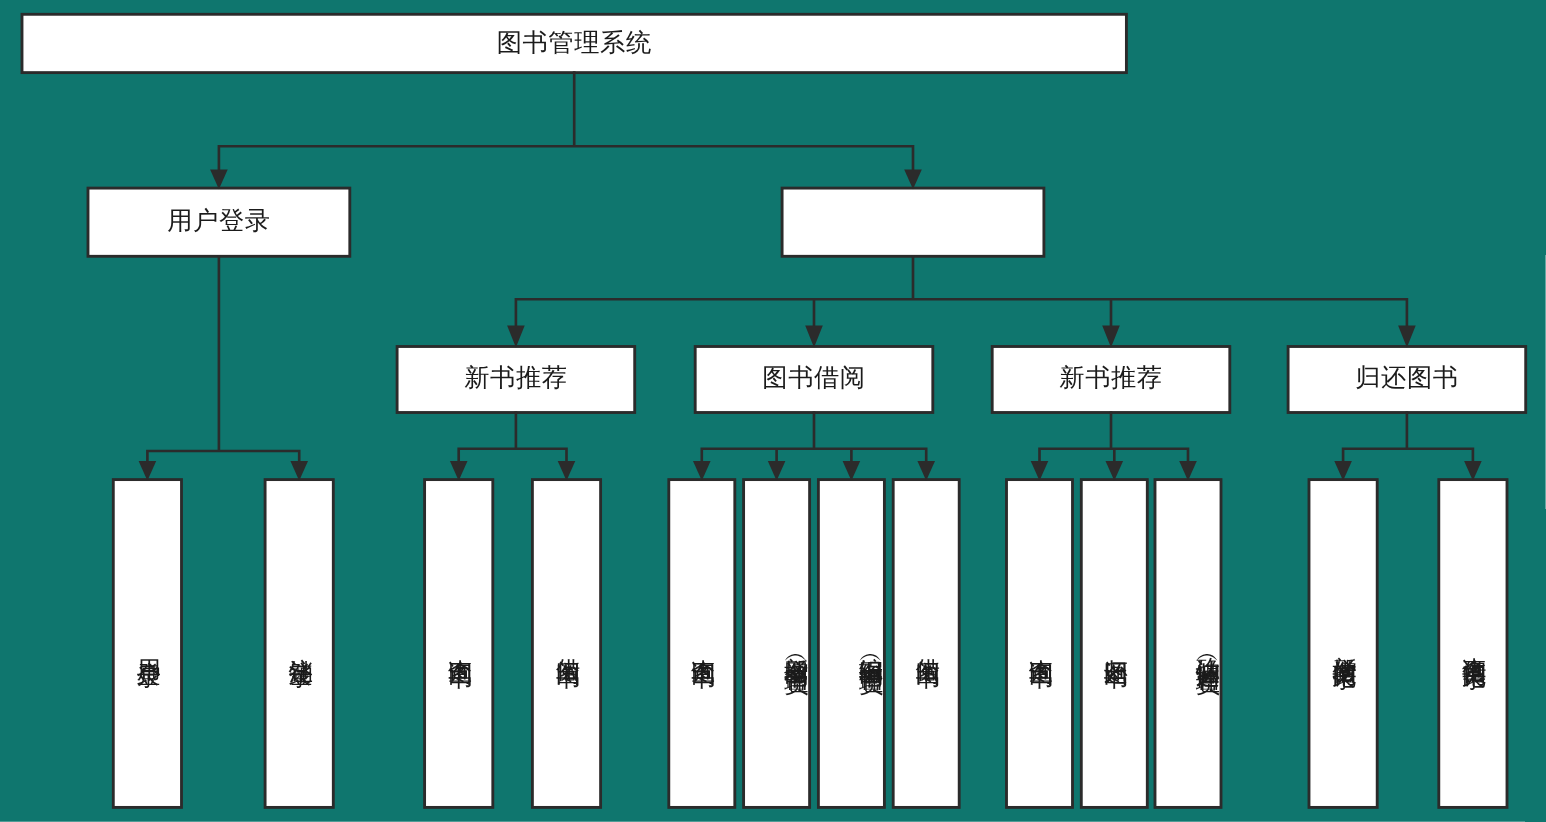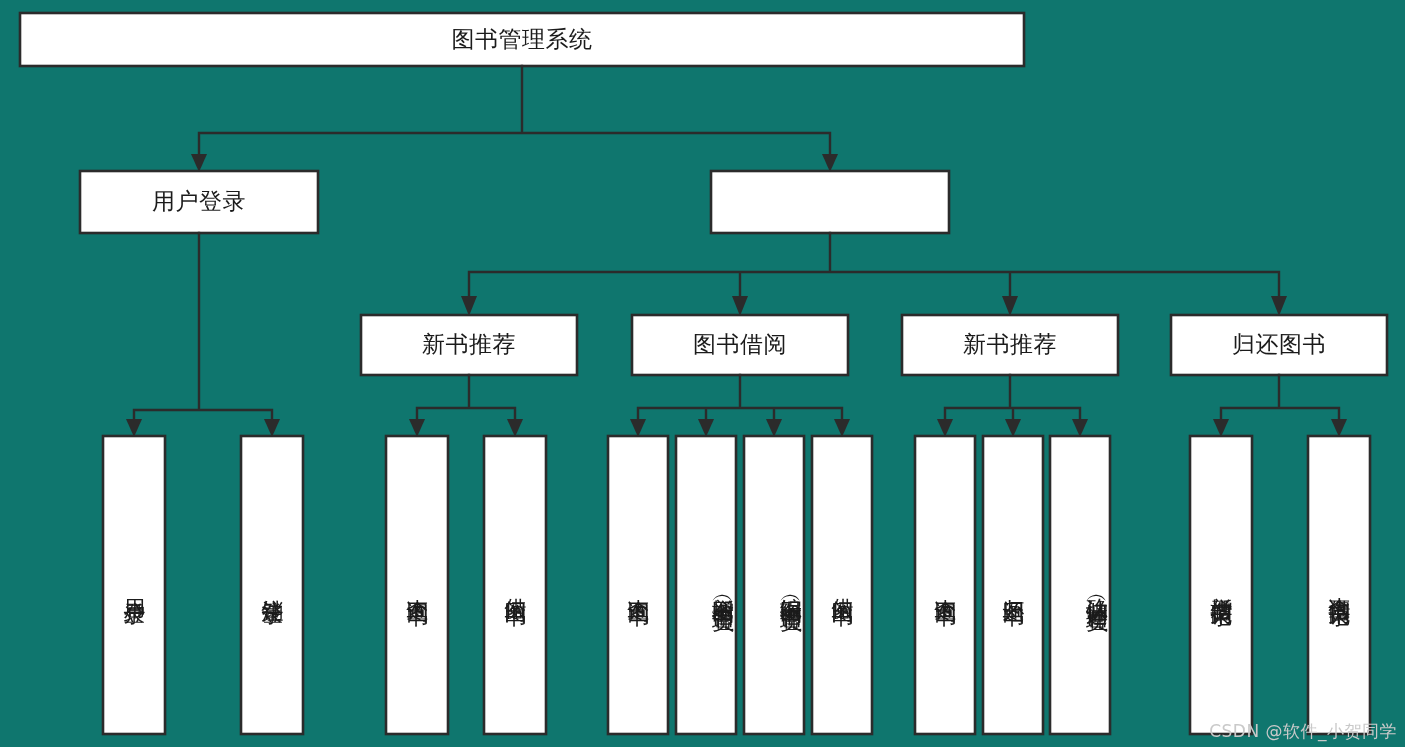"CSDN @软件_小贺同学" div.watermark { html: <div>CSDN @软件_小贺同学</div> -> none }
